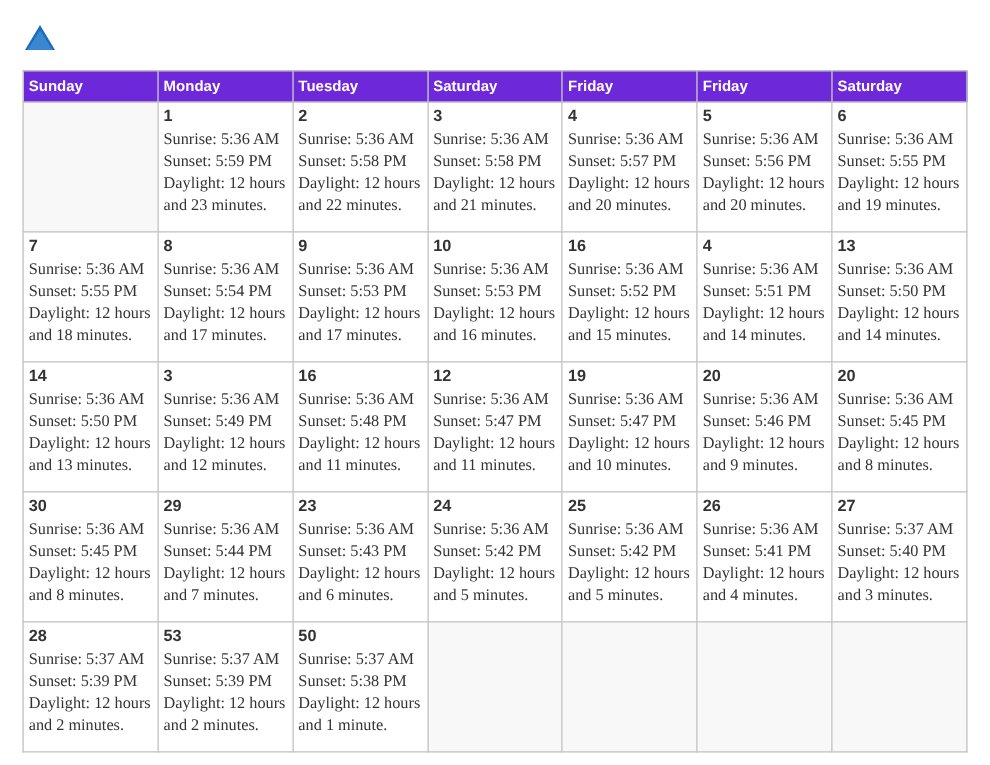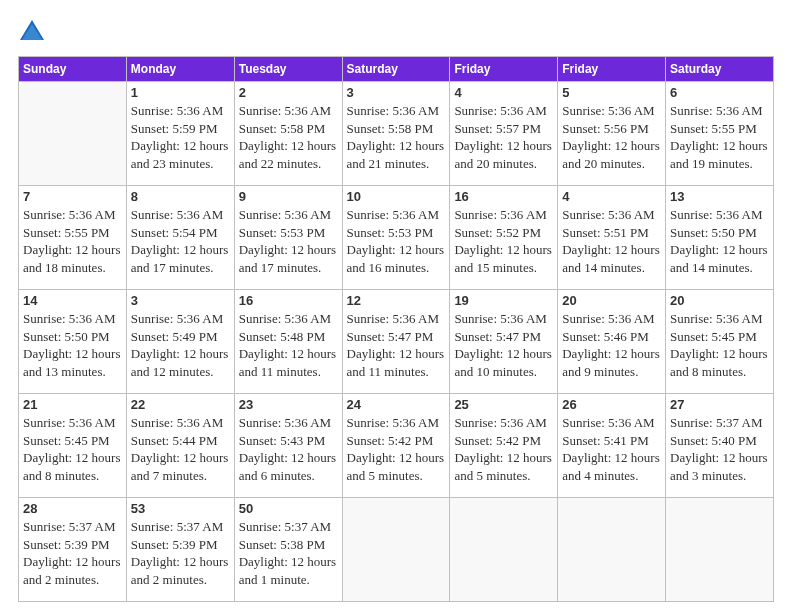"21" span.day-num { text: 21 -> 30 }
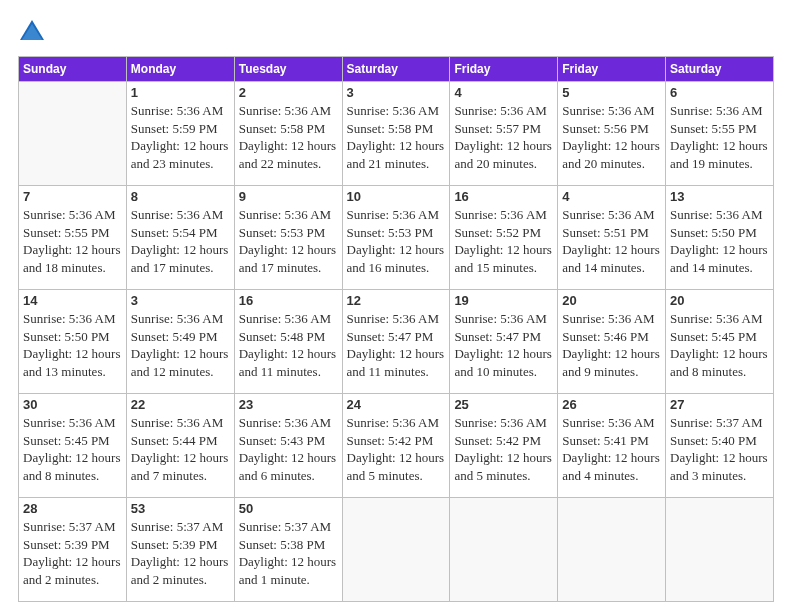"22" span.day-num { text: 22 -> 29 }
